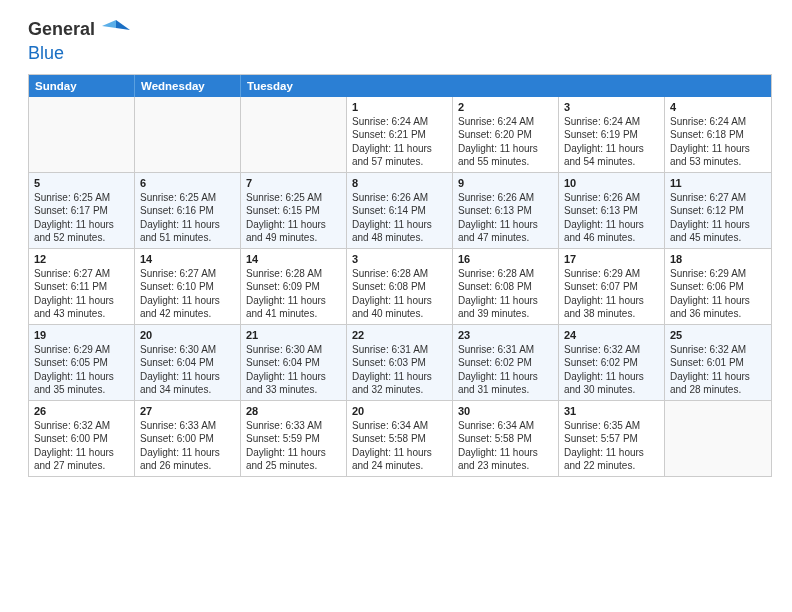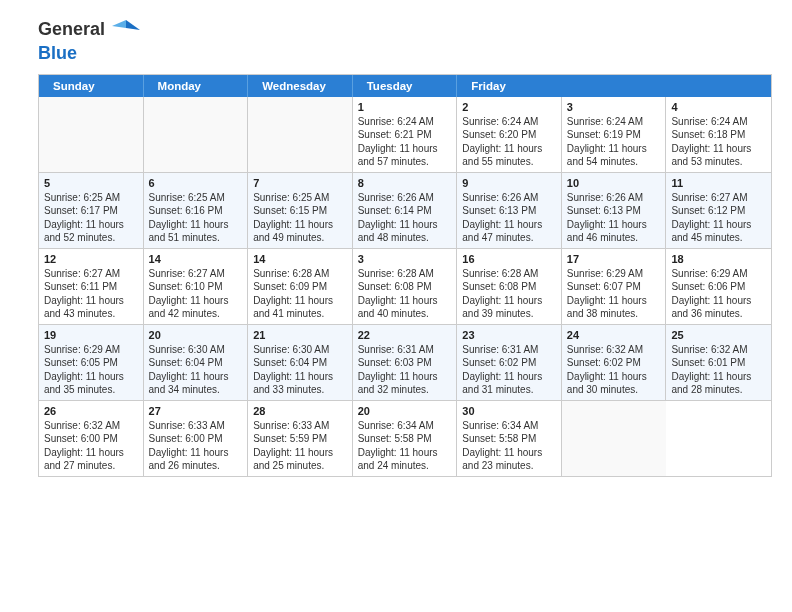"General" .page { padding: 16px 20px 12px 38px -> 16px 20px 12px 28px }
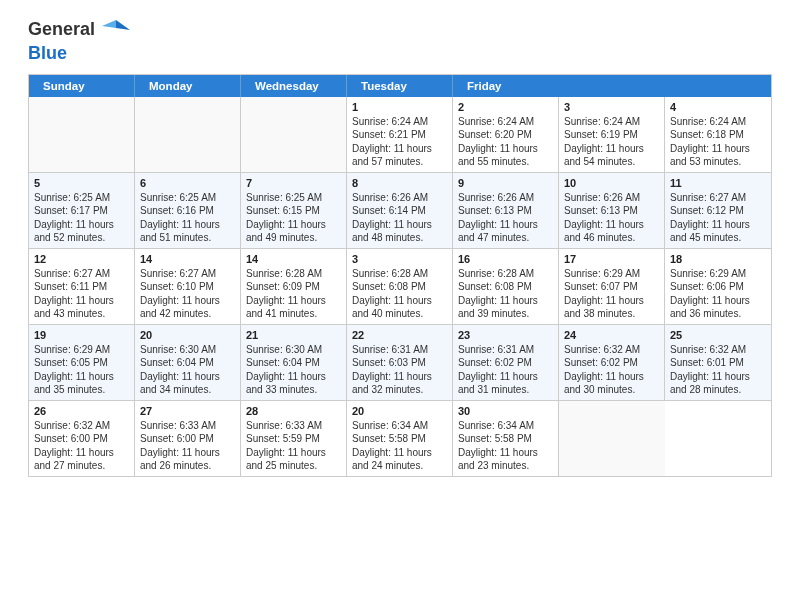"Blue" div { font-weight: bold -> normal }
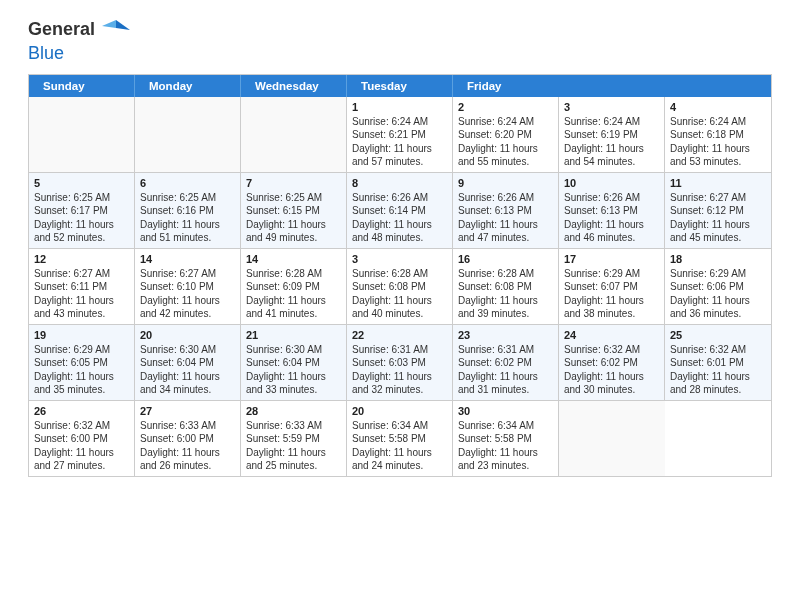"Sunday" .cal-header-cell { margin-left: 8px -> none }
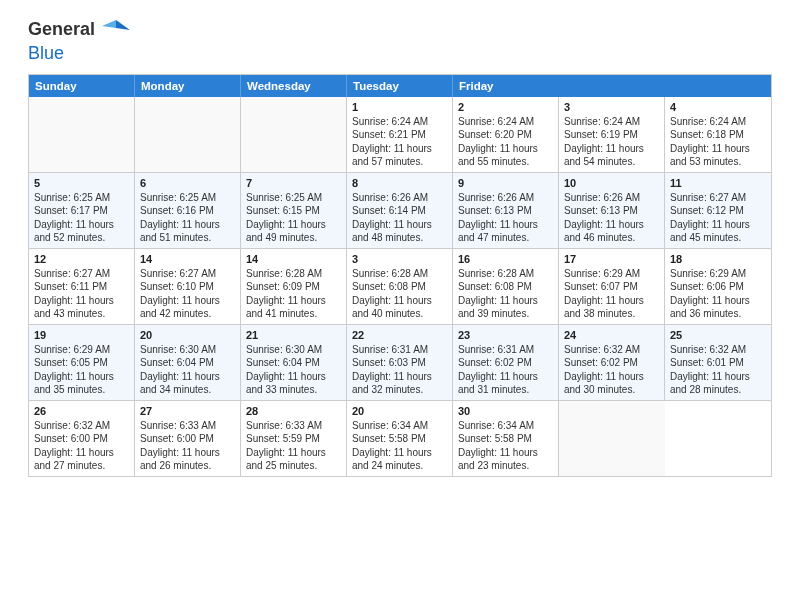"Monday" div.cal-header-cell { html: <div>Monday</div> -> none }
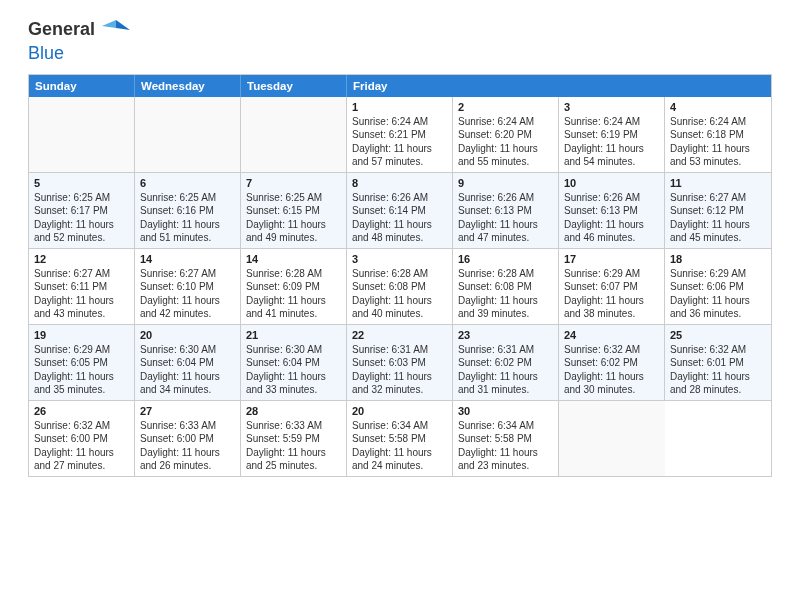"Friday" div.cal-header-cell { html: <div>Friday</div> -> none }
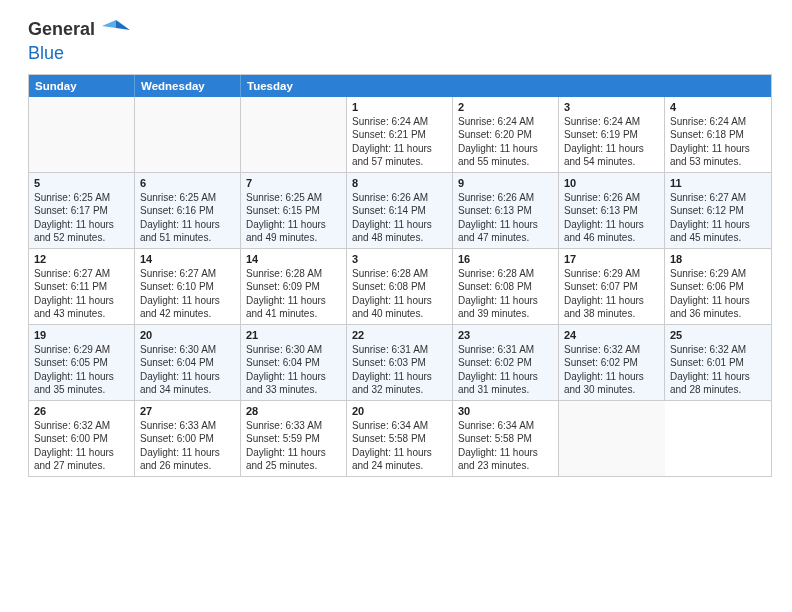"31" div.cal-cell { html: none -> <div> <div>31</div> <div>Sunrise: 6:35 AM<br>Sunset: 5:57 PM<br>Daylight: 11 hours and 22 minutes.</div> </div> }
